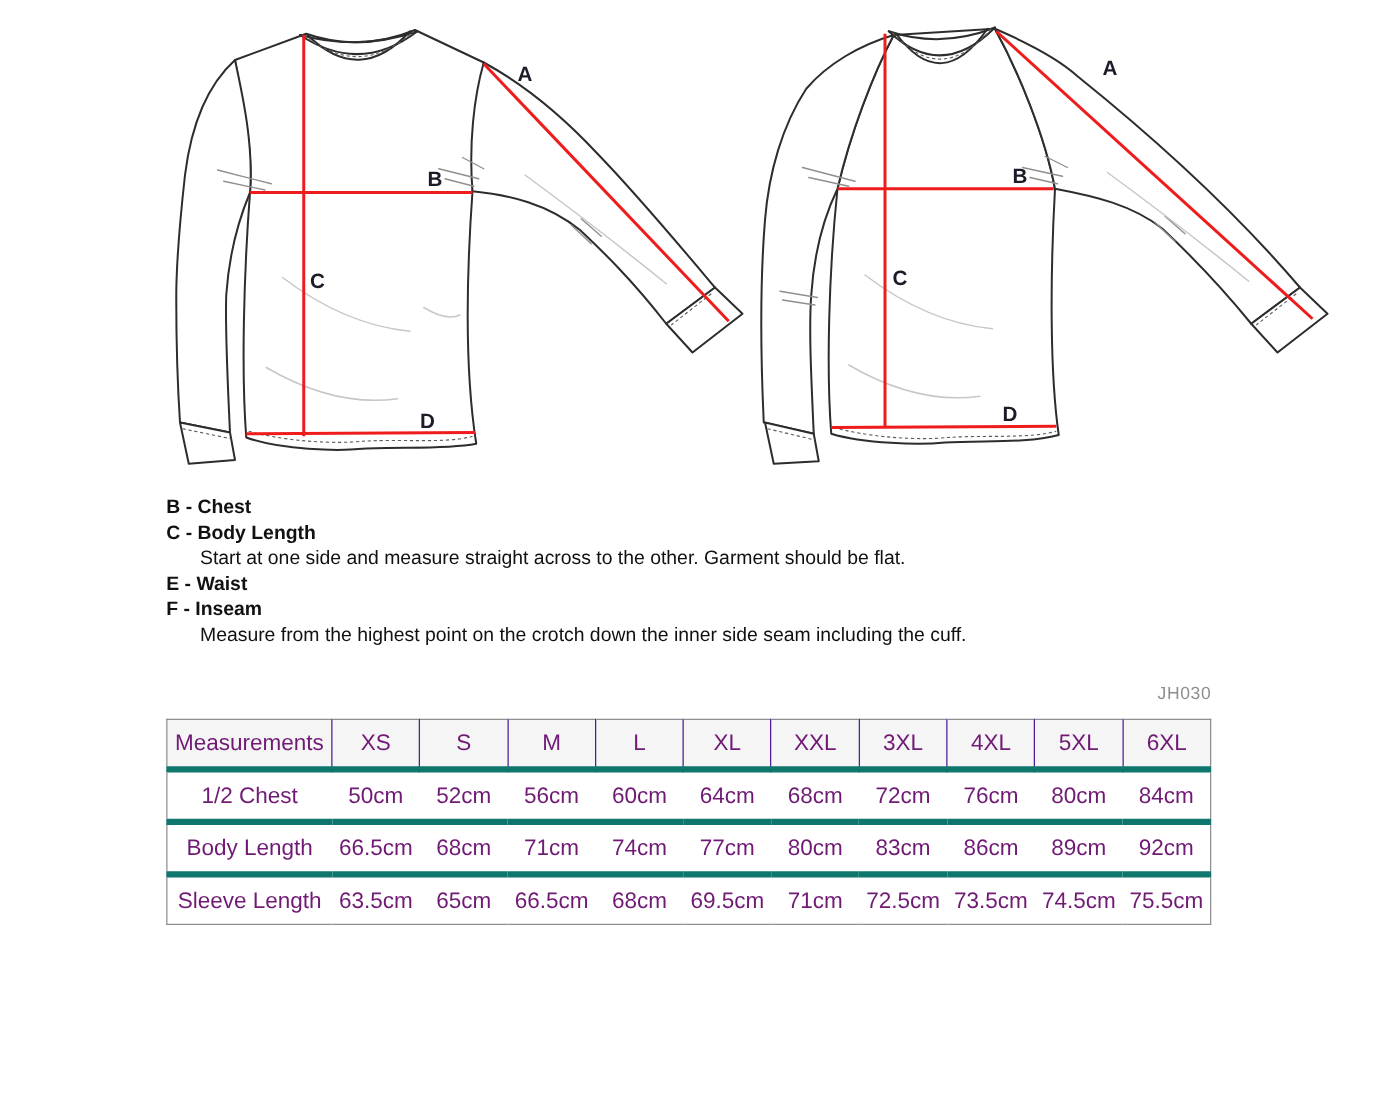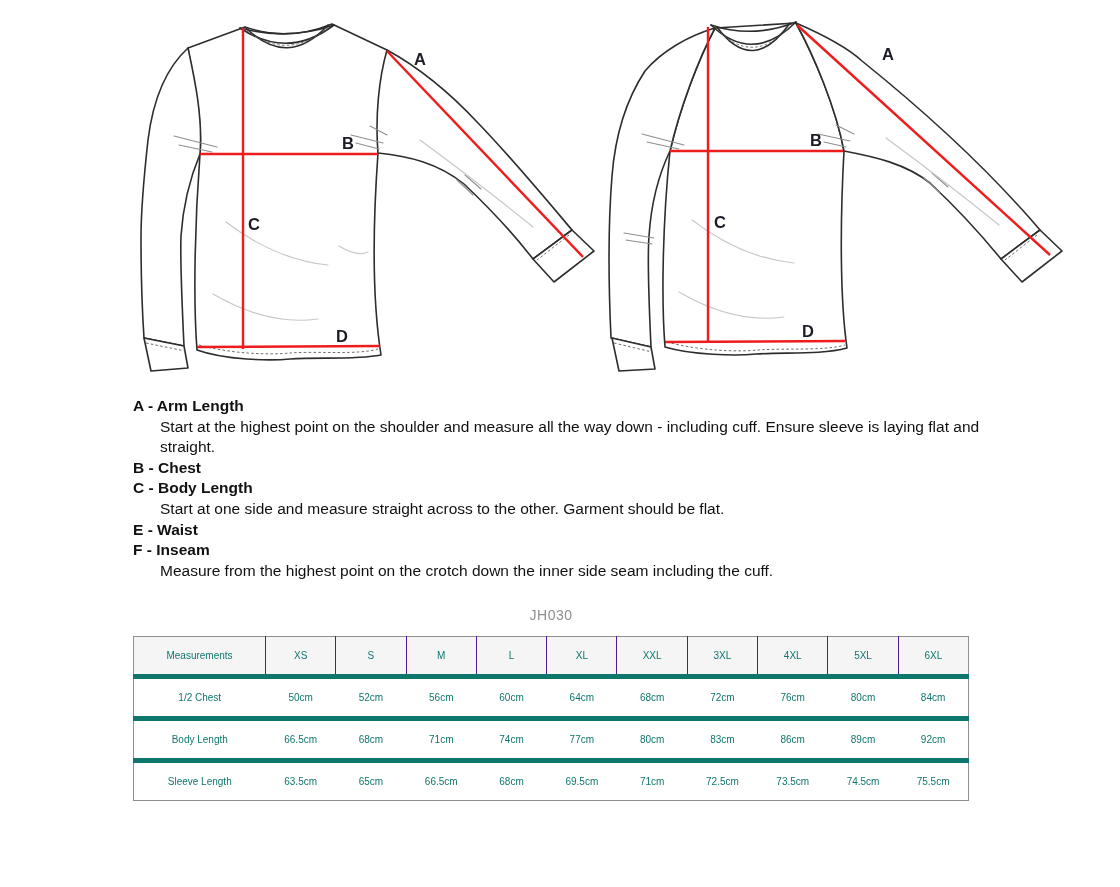"A - Arm Length" div.legend-item { html: <div> <div>A - Arm Length</div> <div>Start at the highest point on the shoulder and measure all the way down - including cuff. Ensure sleeve is laying flat and straight.</div> </div> -> none }
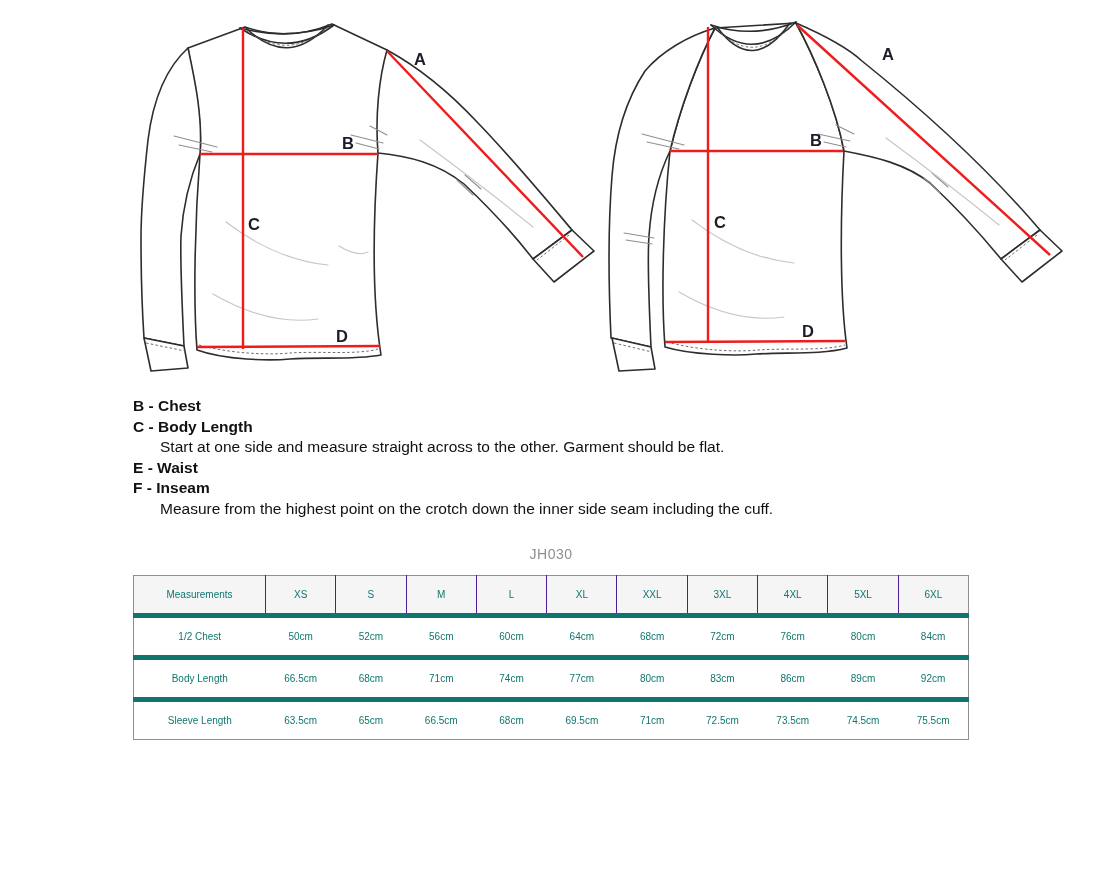"JH030" .product-code { text-align: center -> right }
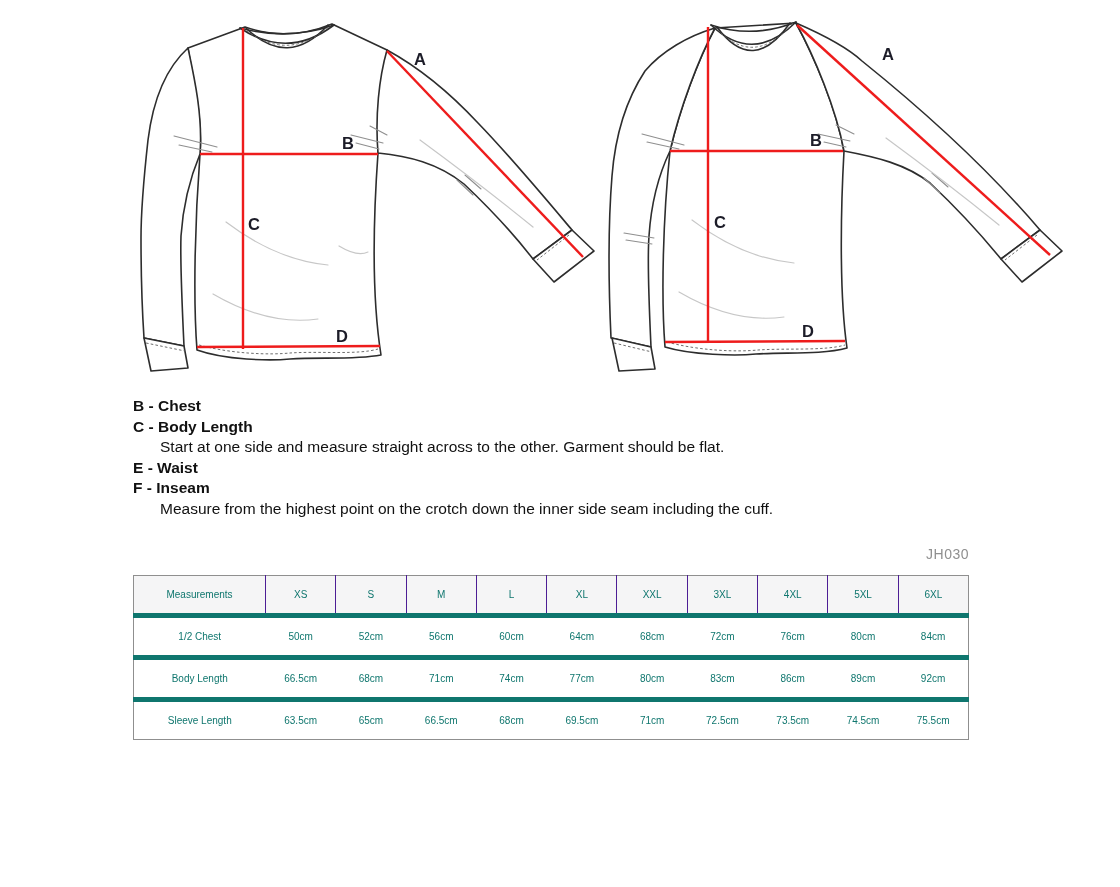"Measurements" .size-table { color: #0f766e -> #701a75; font-size: 10px -> 18px }
